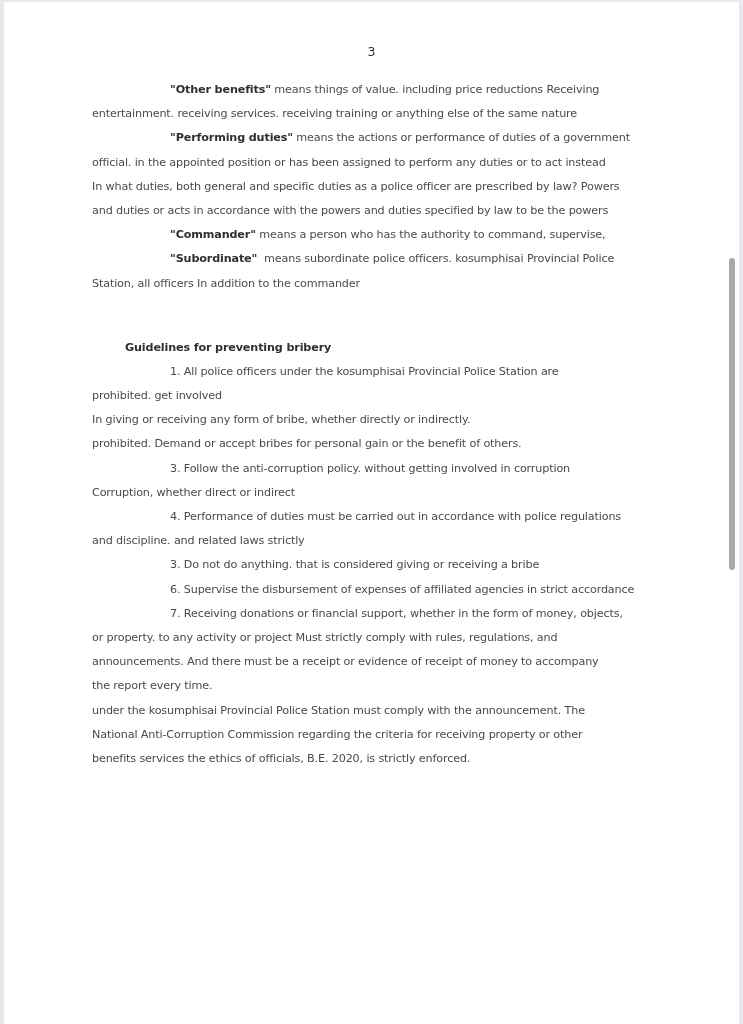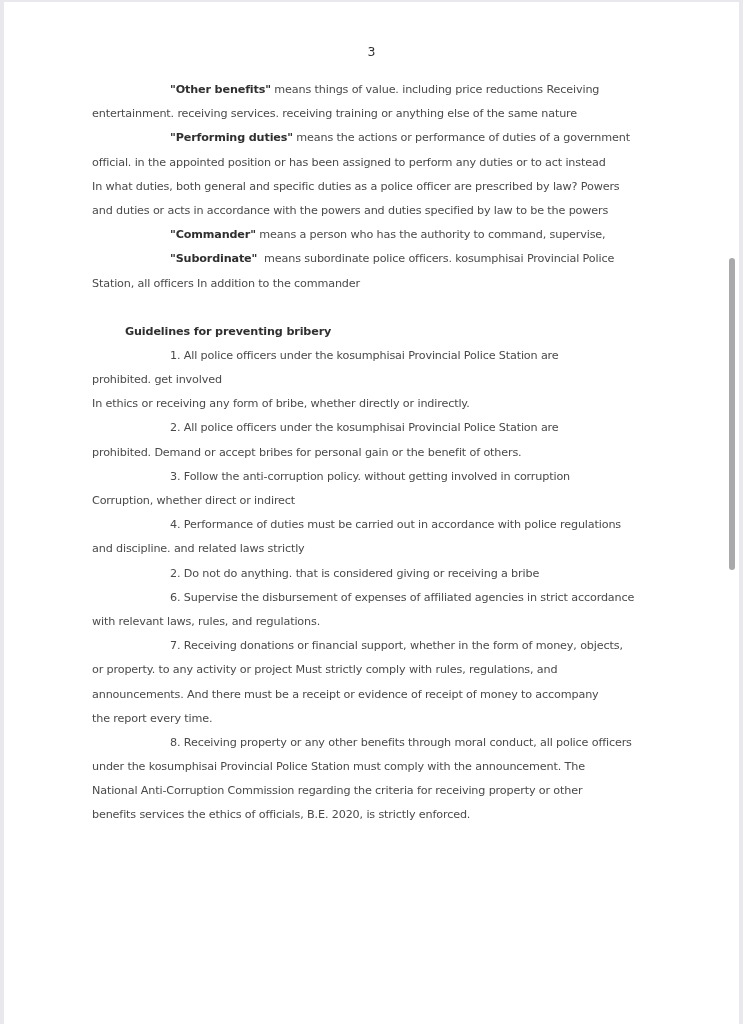"Guidelines for preventing bribery" .indent-h { margin-top: none -> 16px }
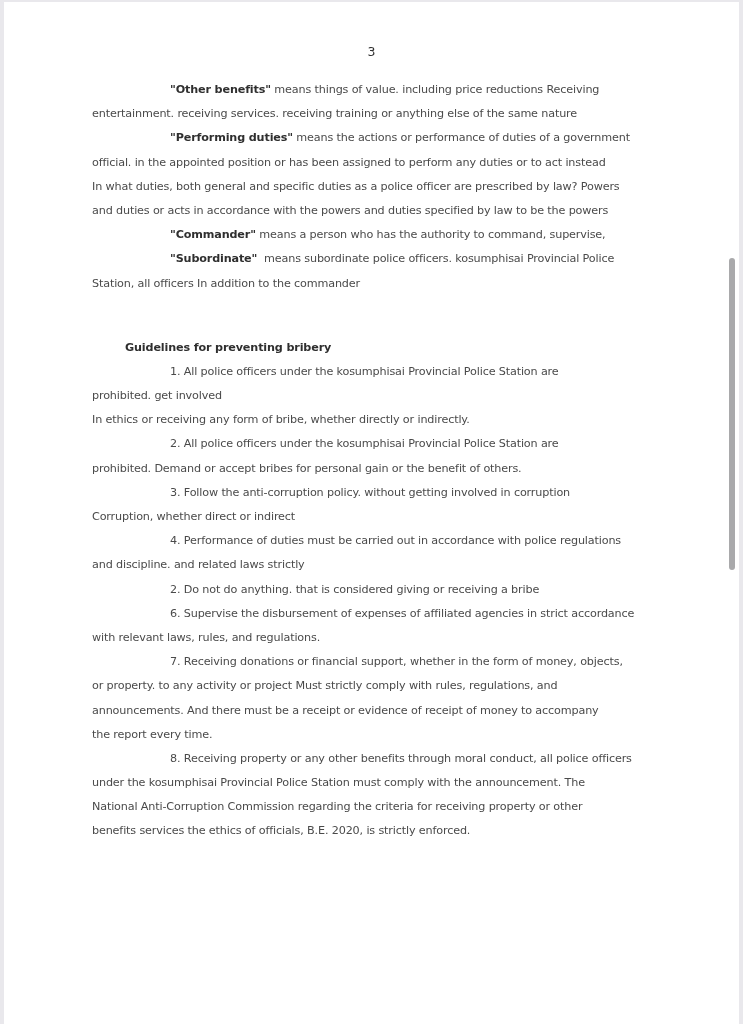"In ethics or receiving any" div.line { text: ethics -> giving }
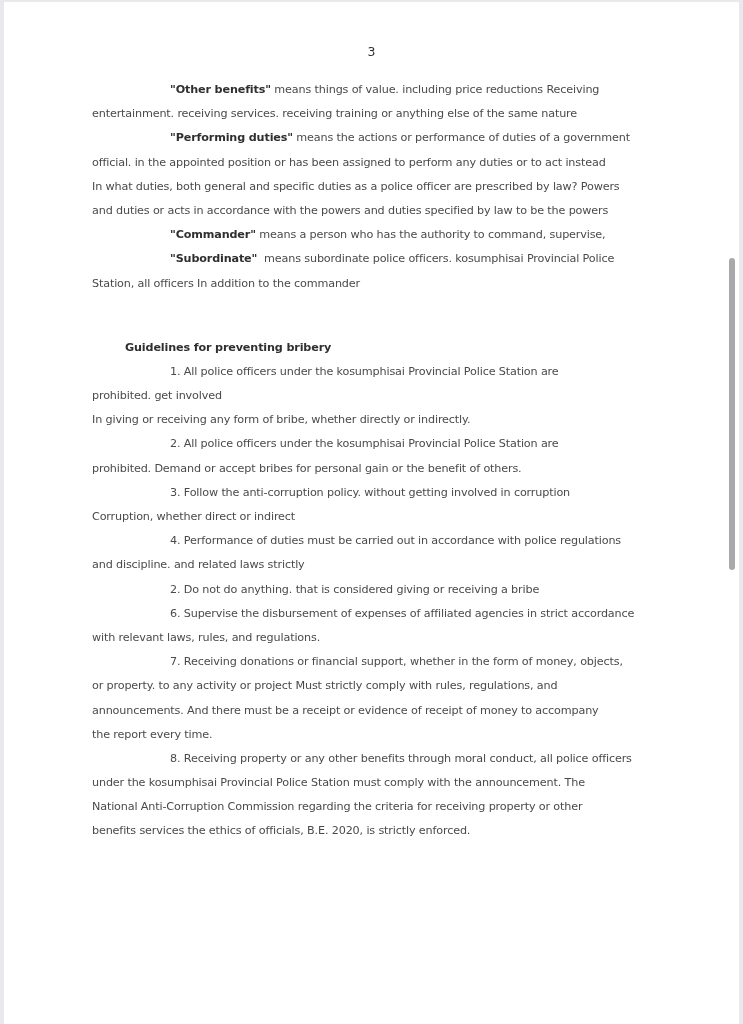"2. All police officers under" div.line { html: <div>2. All police officers under the kosumphisai Provincial Police Station are</div> -> none }
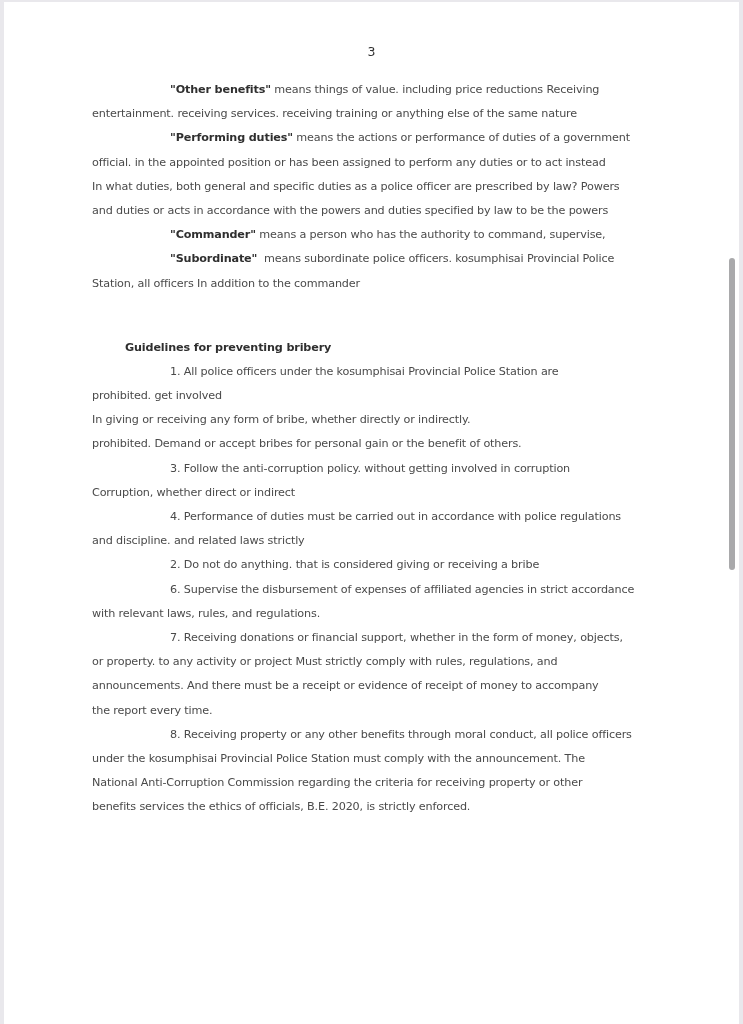"2. Do not do anything." div.line { text: 2 -> 3 }
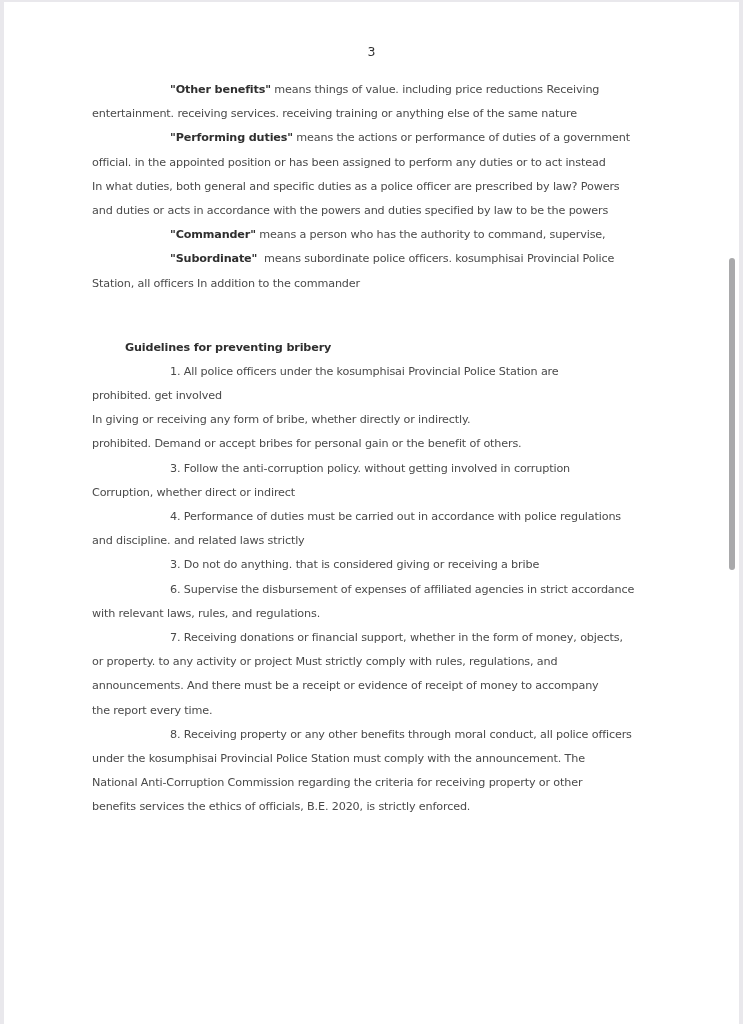"with relevant laws, rules, and" div.line { html: <div>with relevant laws, rules, and regulations.</div> -> none }
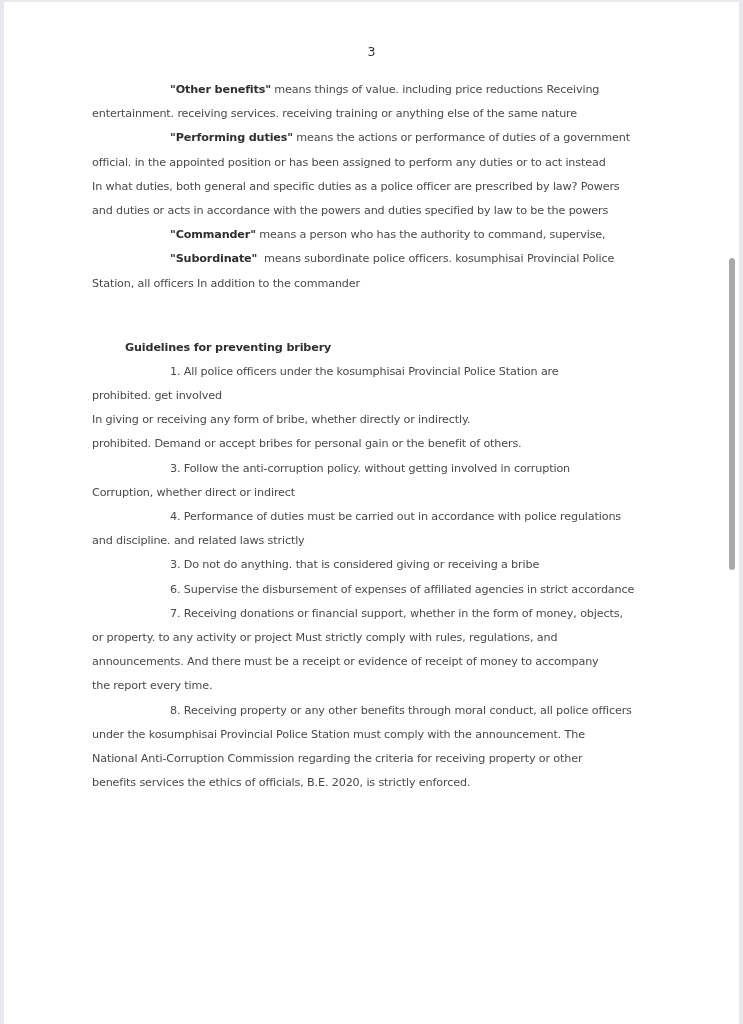"8. Receiving property or any" div.line { html: <div>8. Receiving property or any other benefits through moral conduct, all police officers</div> -> none }
